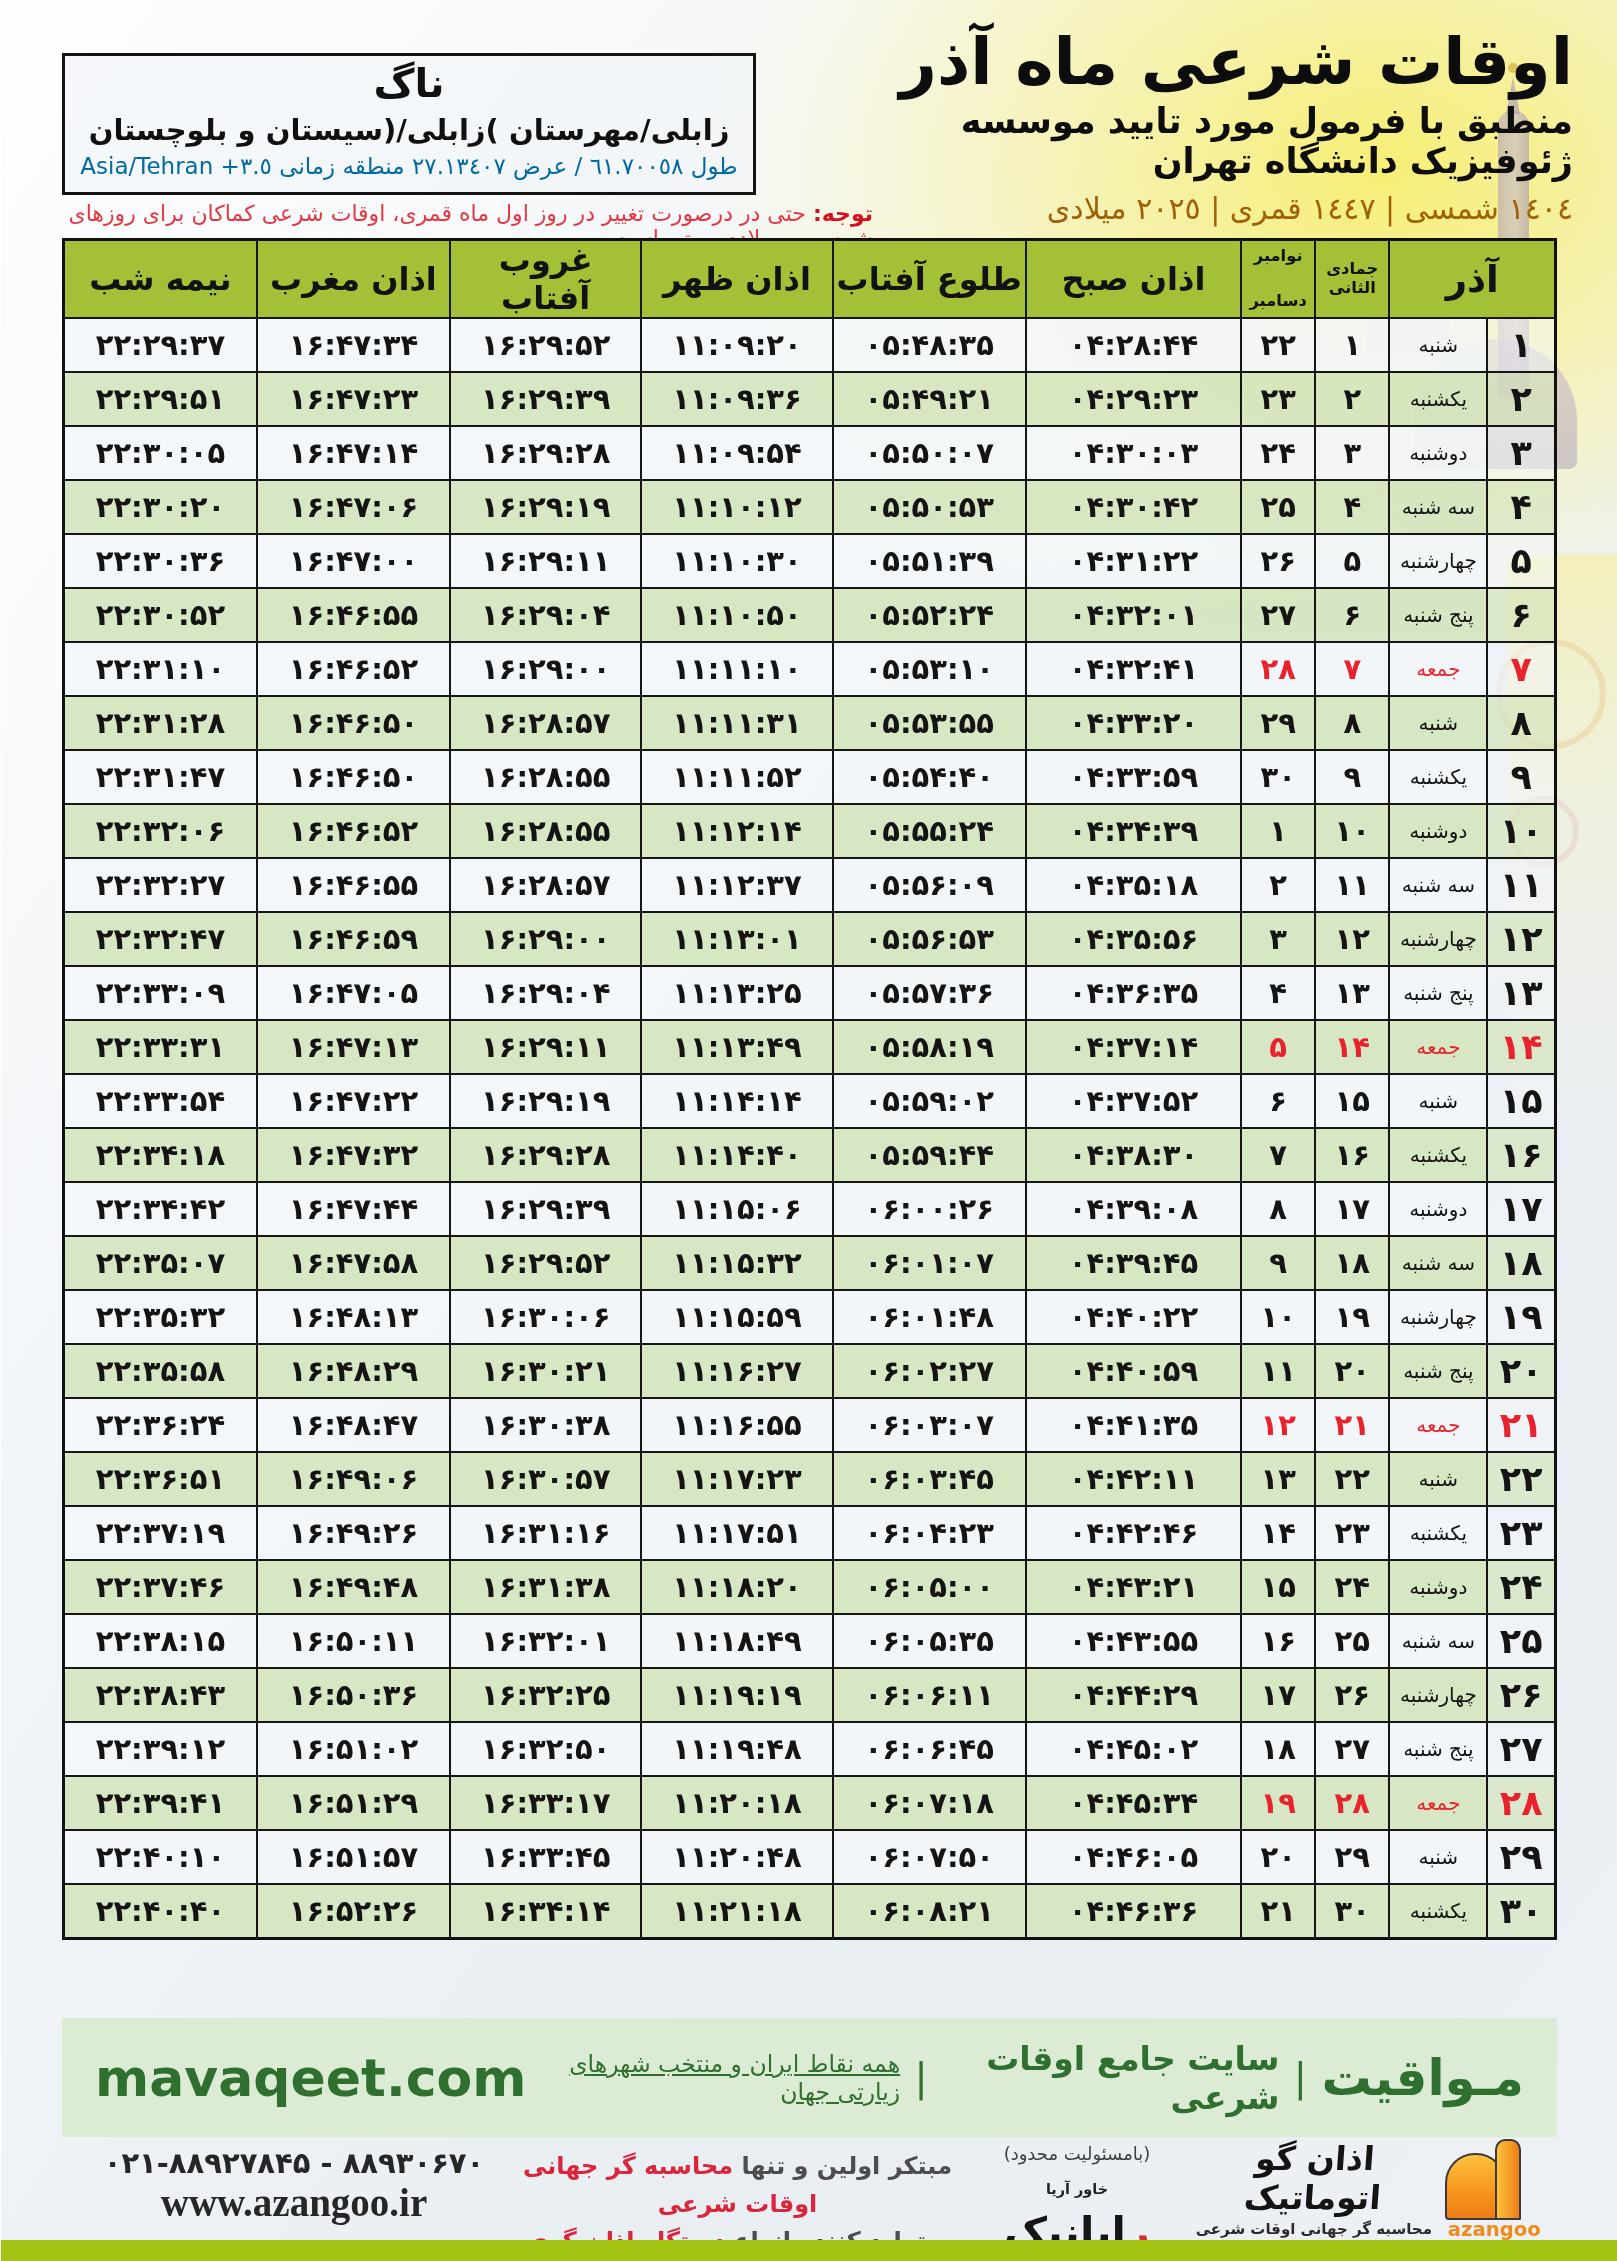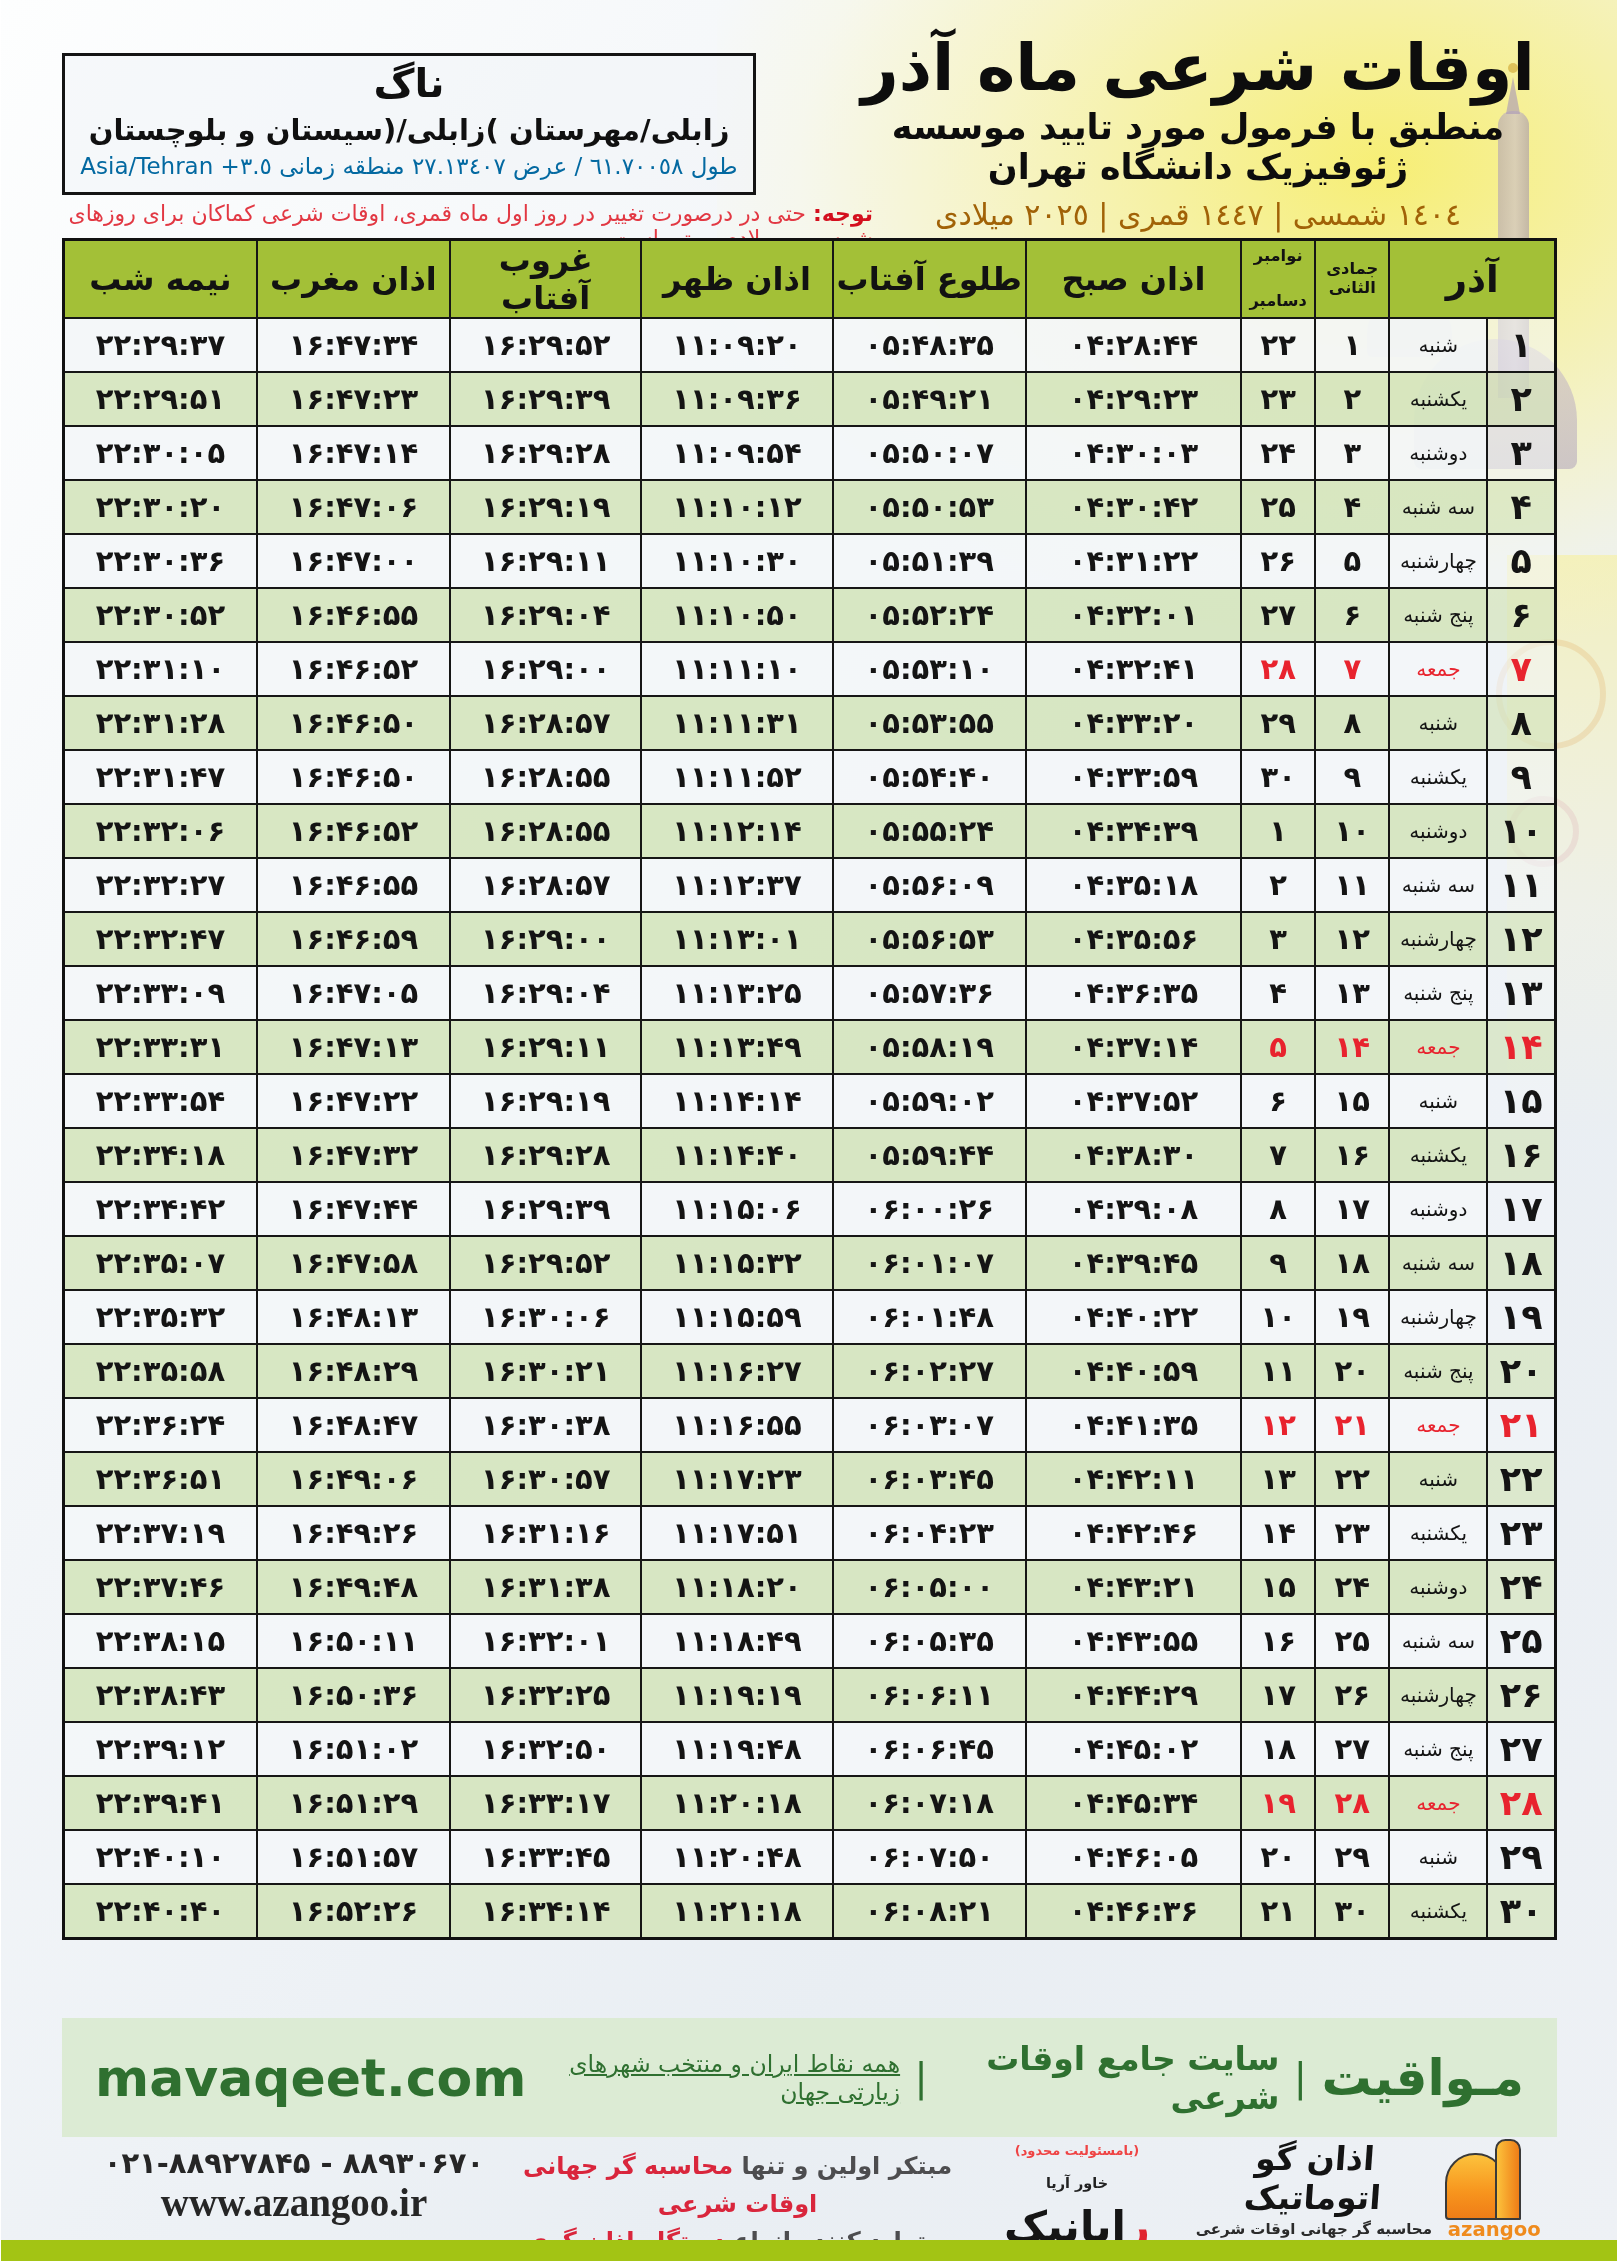"اوقات شرعی ماه آذر" .title-block { text-align: center -> none; top: 31px -> 25px }
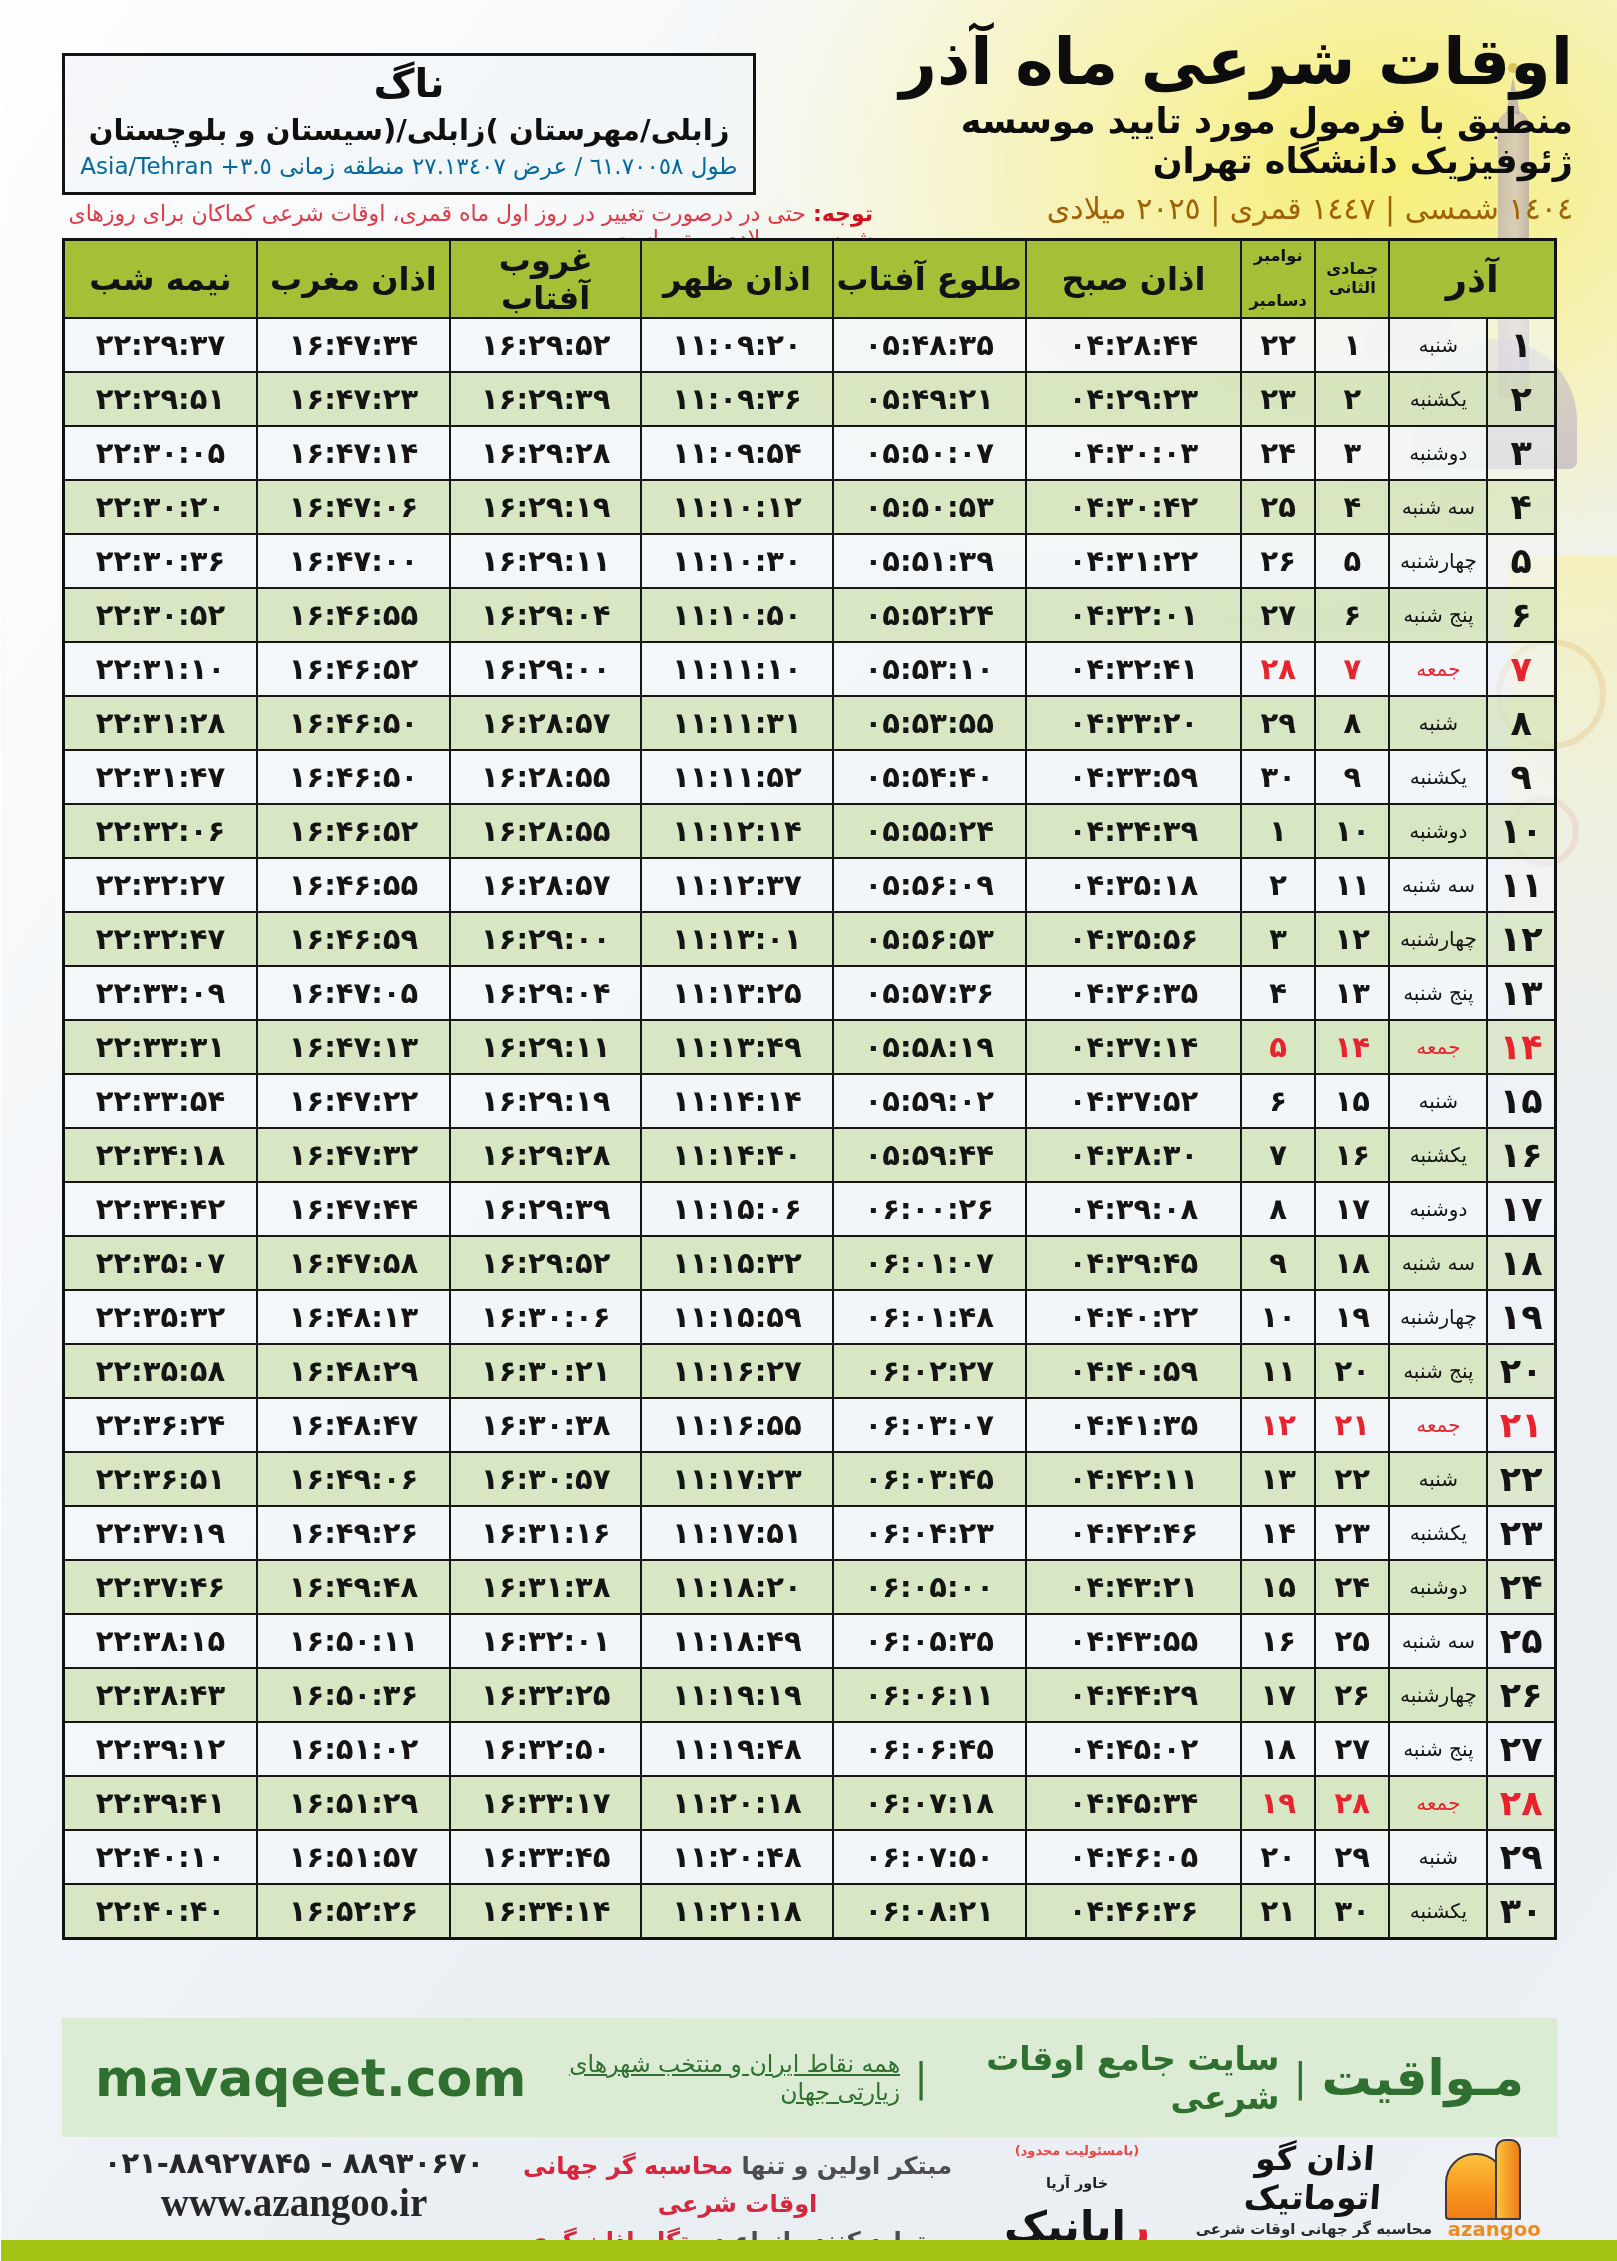"(بامسئولیت محدود)" .ray-note { color: #ef4444 -> #404040; font-size: 13px -> 18px; font-weight: 700 -> 400 }
